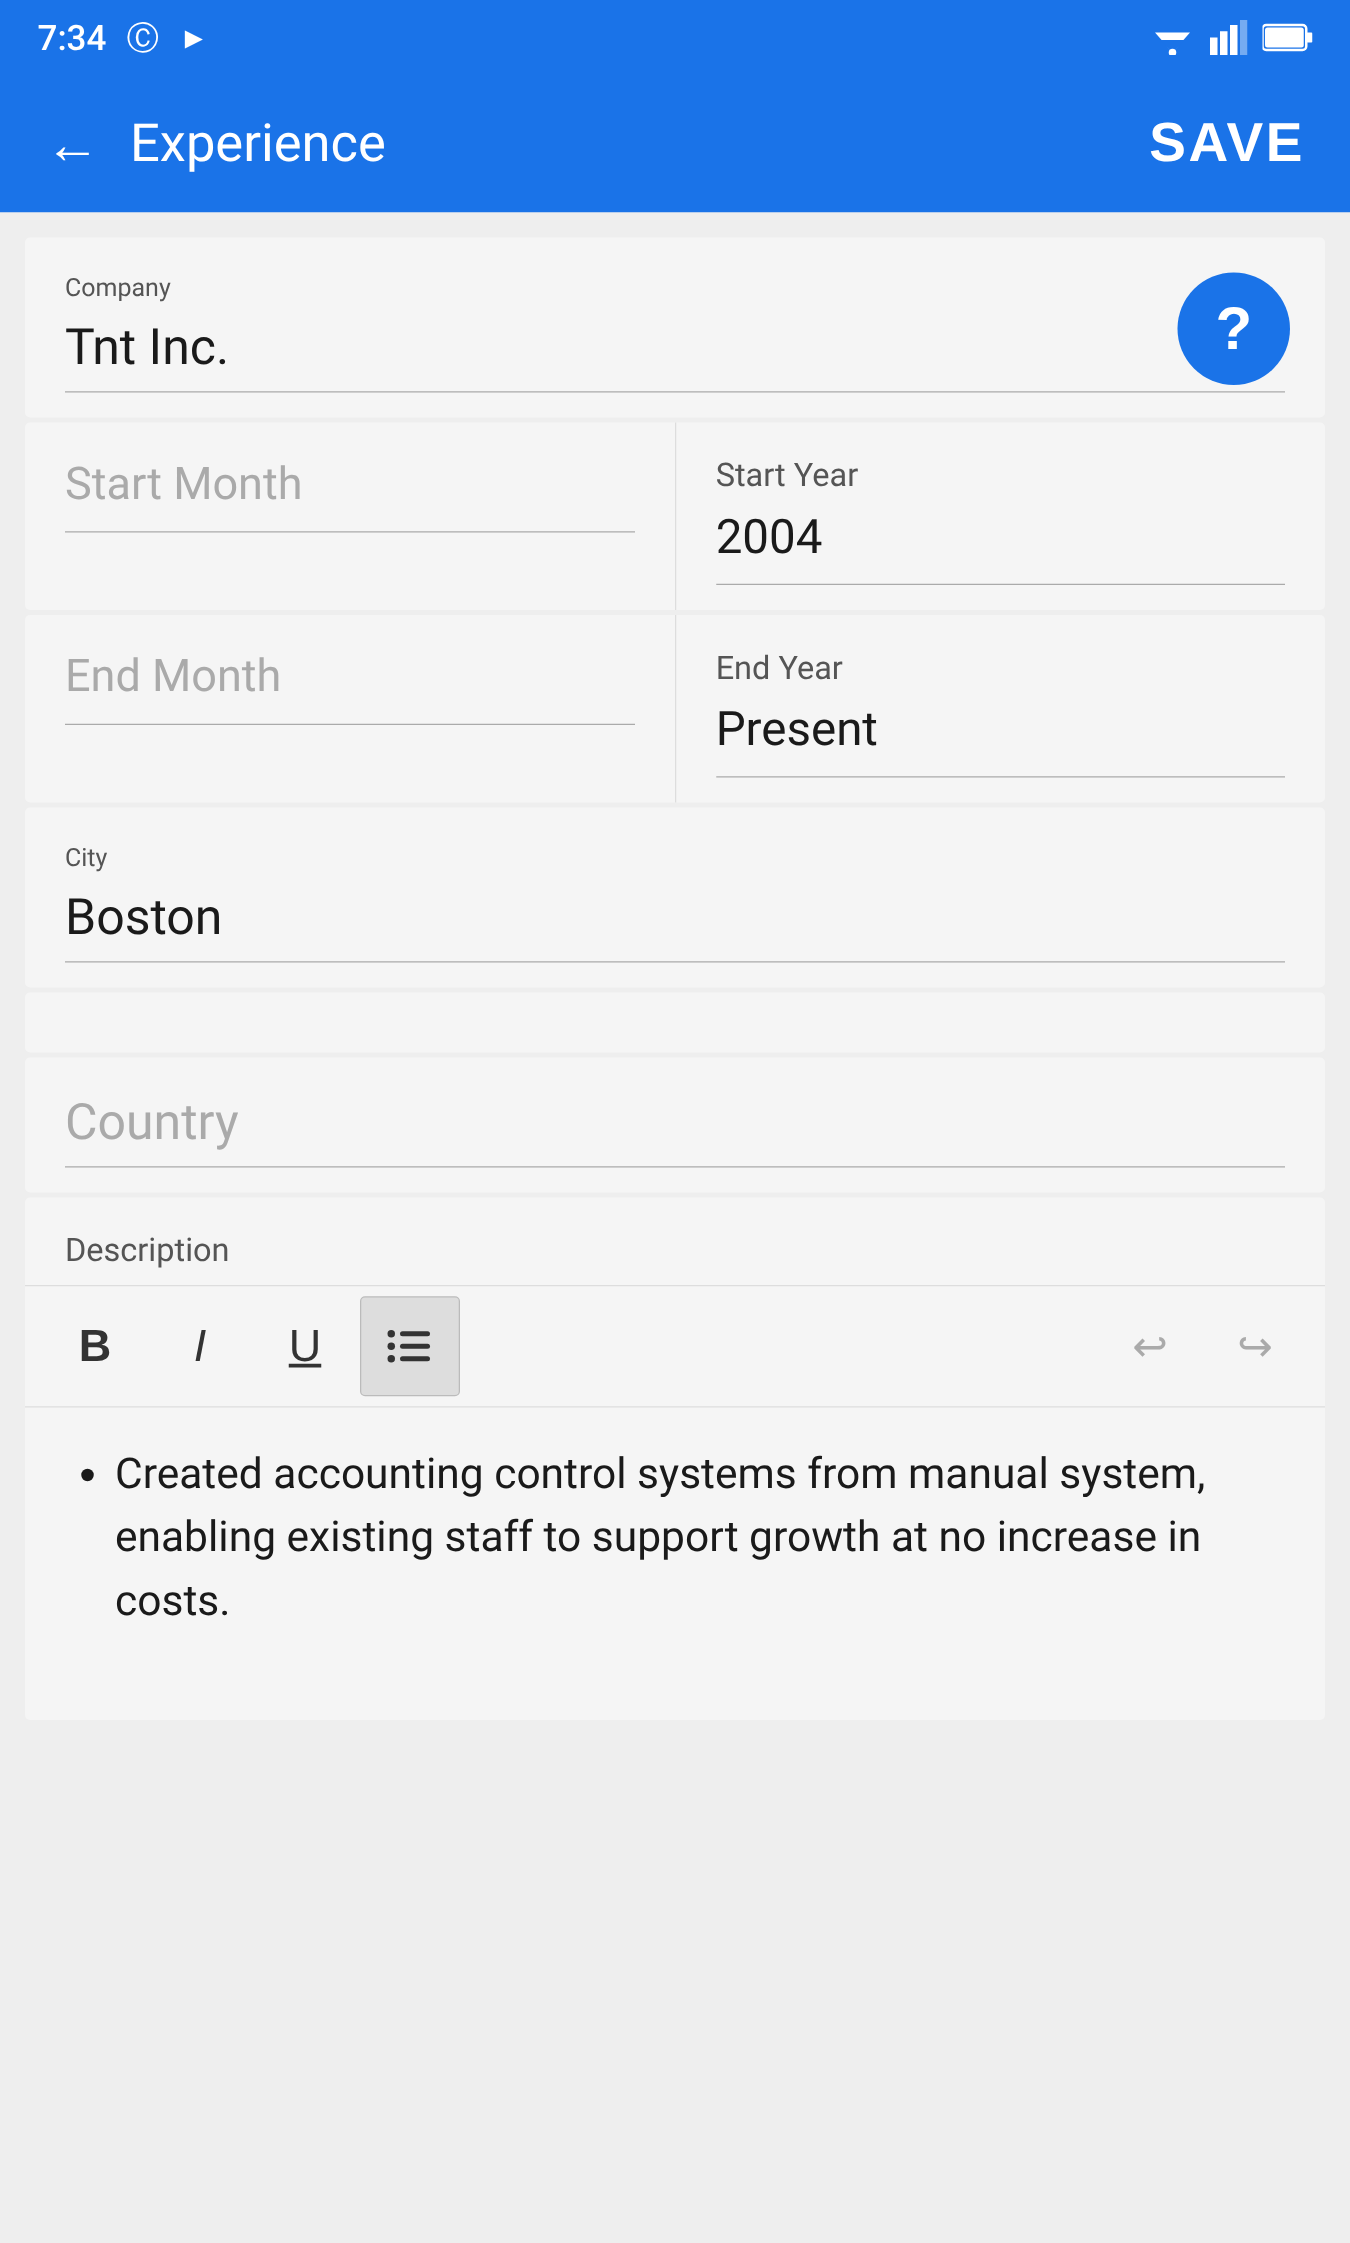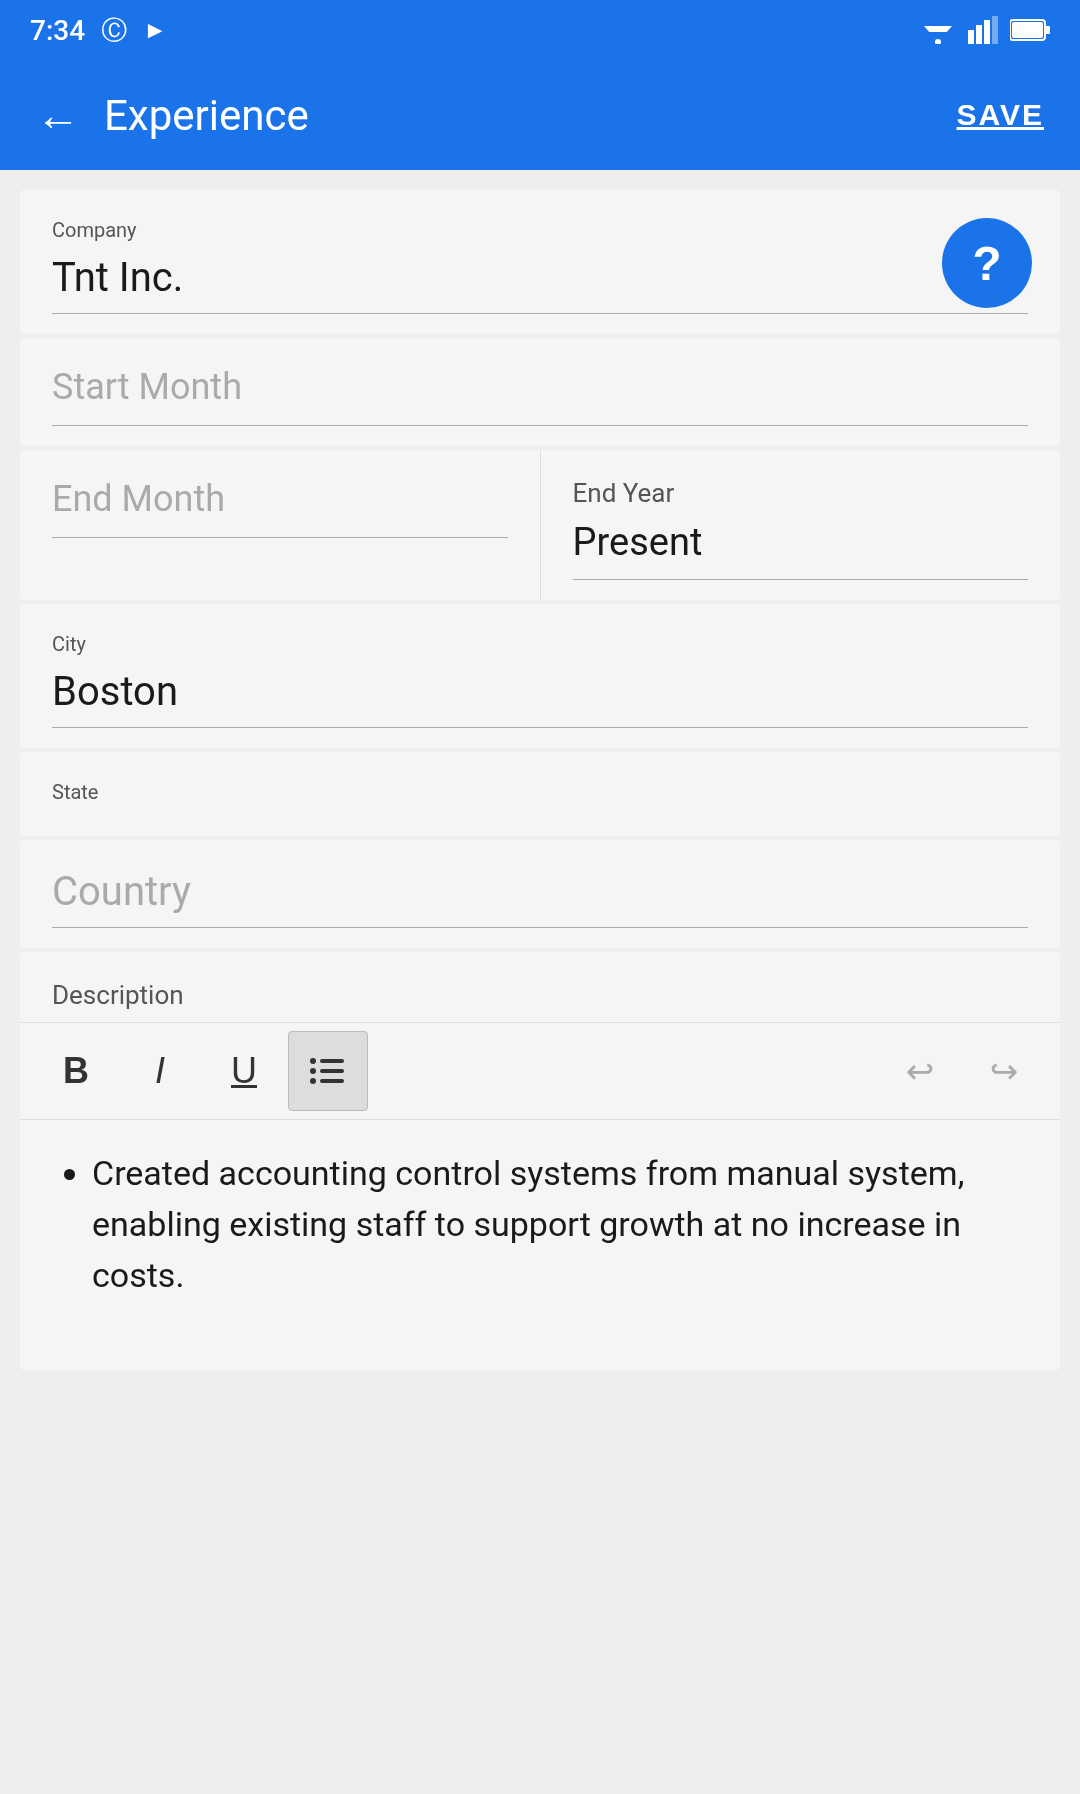"SAVE" .save-button { font-size: 30px -> 44px; text-decoration: underline -> none }
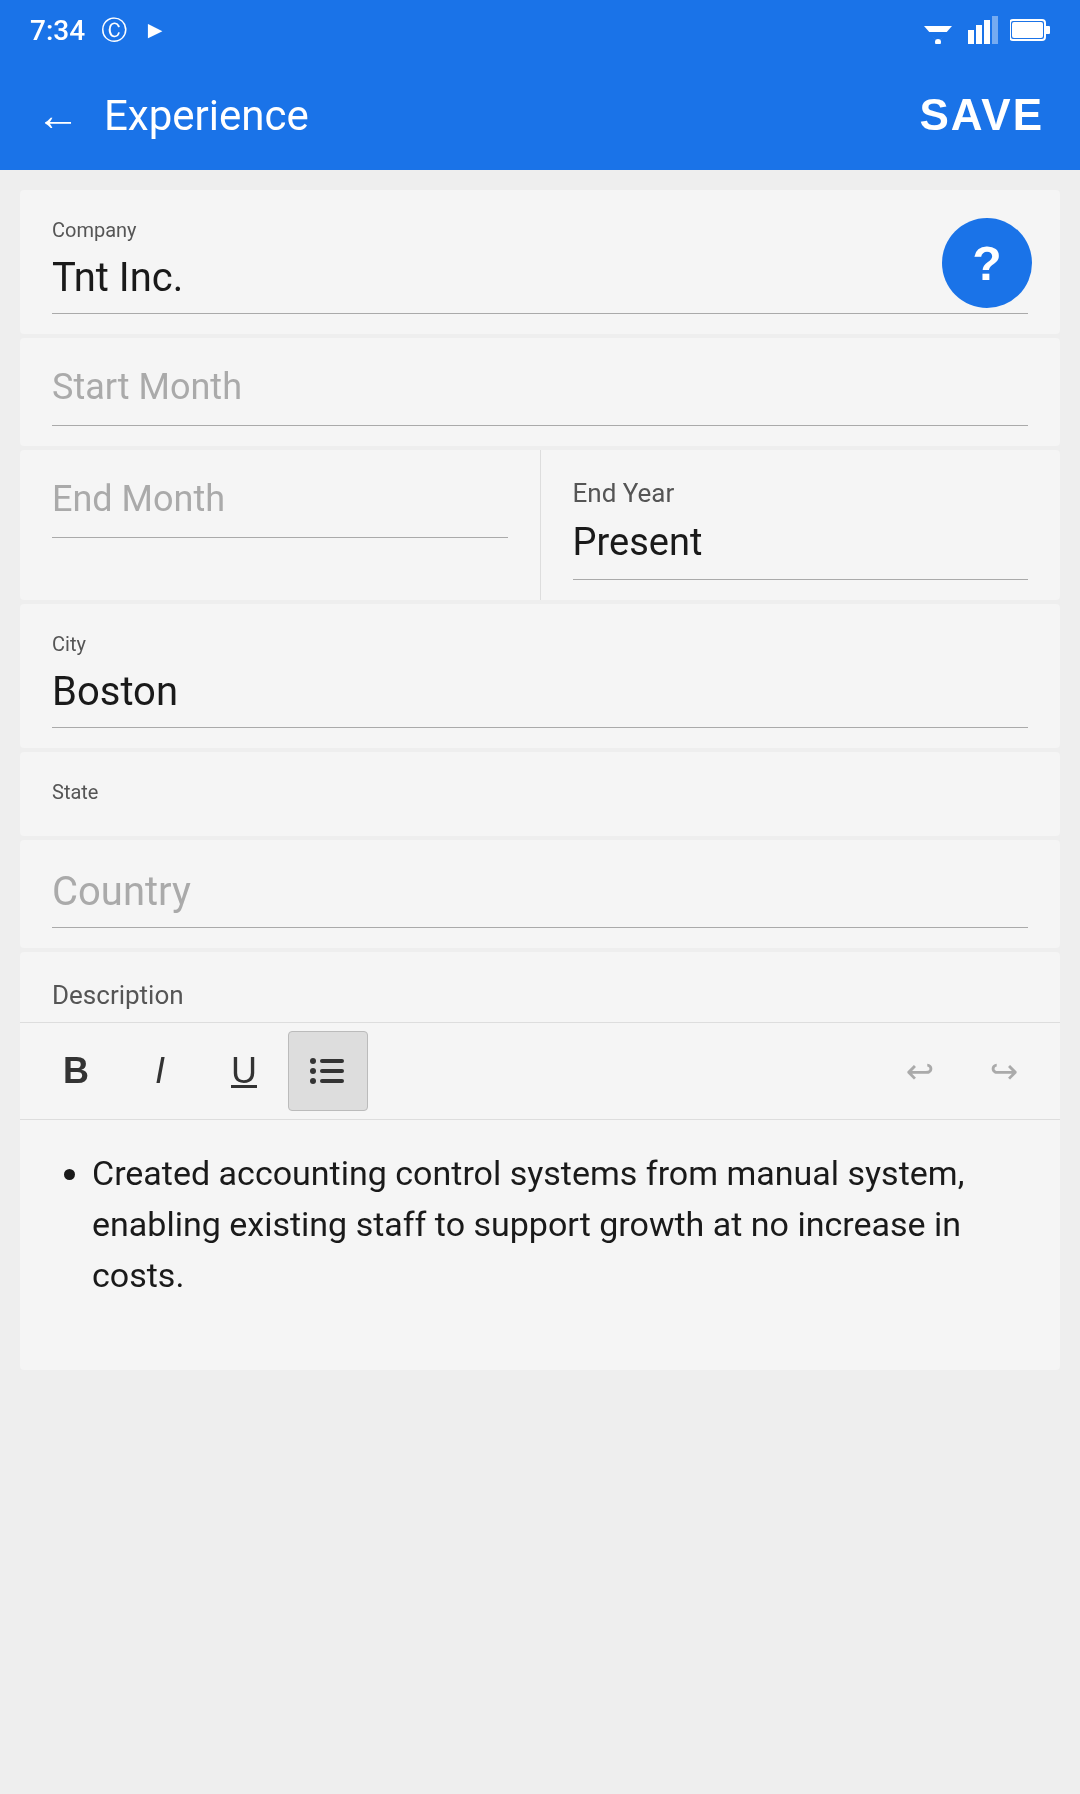"Start Year" div.date-cell { html: none -> <div> <div>Start Year</div> <div>2004</div> </div> }
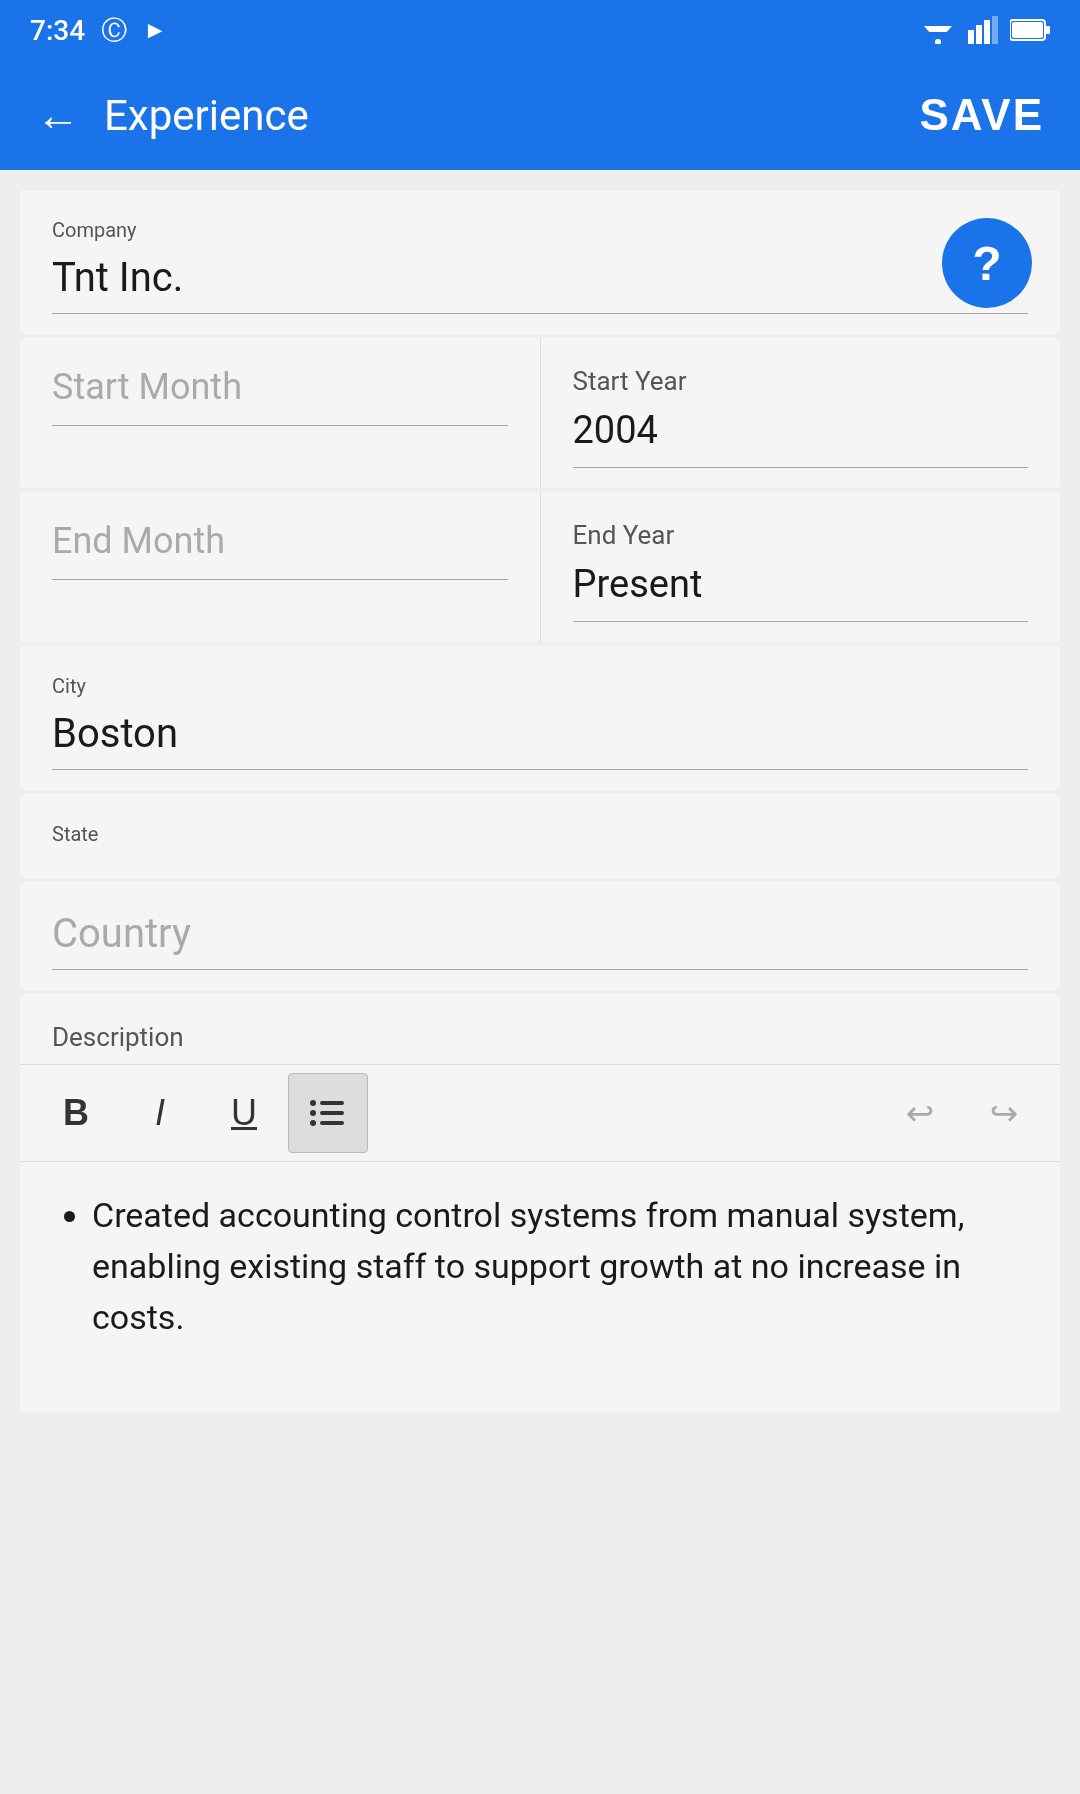"State" div.field-label { html: <div>State</div> -> none }
